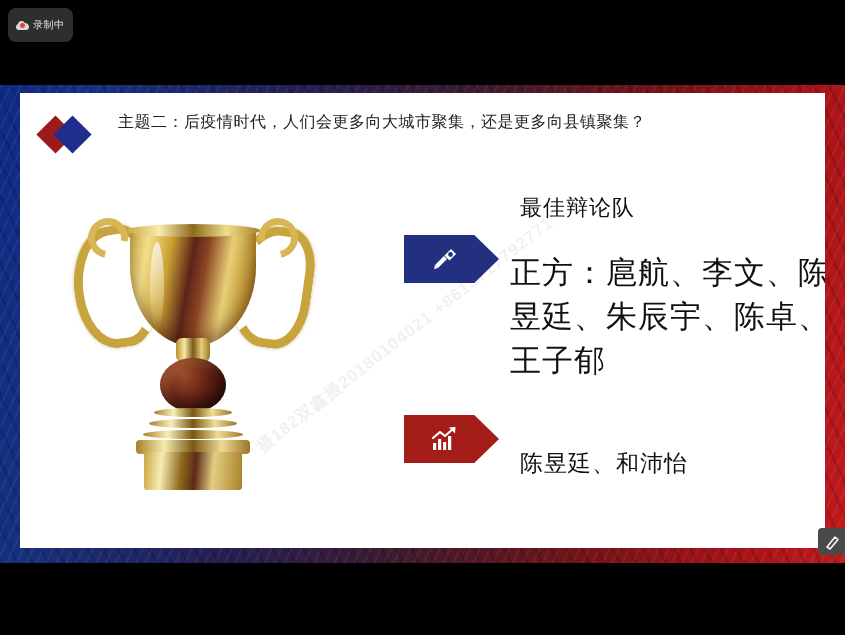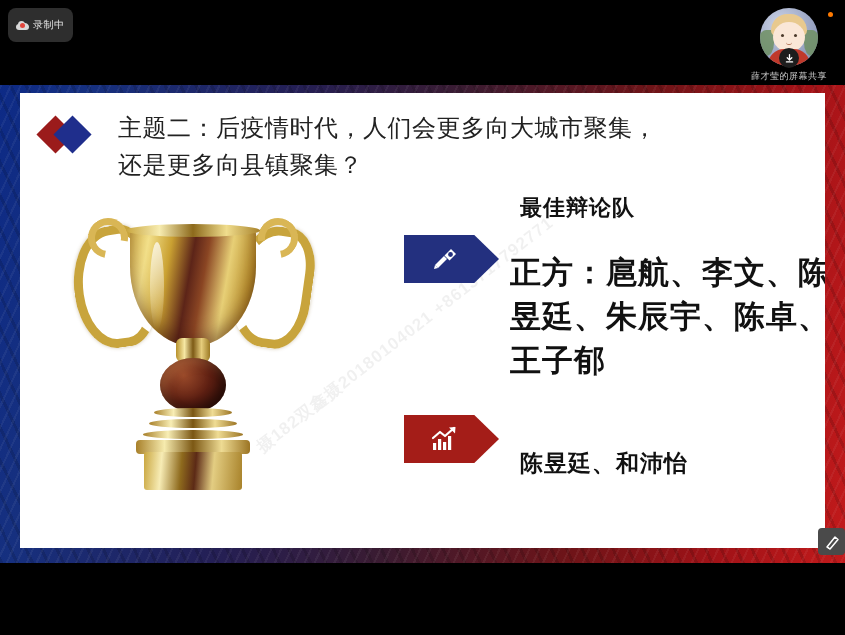"薛才莹的屏幕共享" div.presenter { html: <div> <span></span> <div> <div> <span></span> <span></span> <span></span> <span></span> <span></span> <span></span> <span></span> <span></span> </div> <div> <svg> <path></path> <path></path> </svg> </div> </div> <div>薛才莹的屏幕共享</div> </div> -> none }
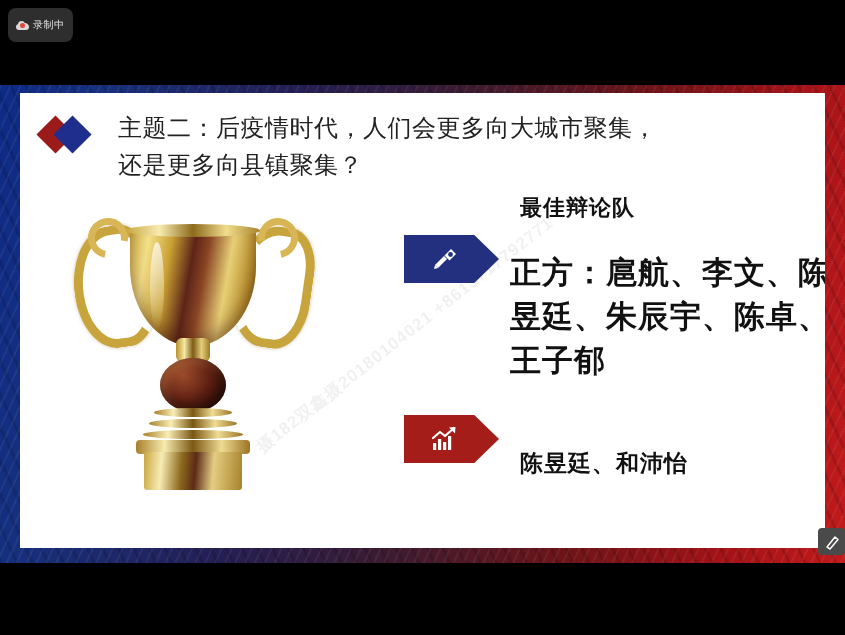"主题二：后疫情时代，人们会更多向大城市聚集，还是更多向县镇聚集？" .title { font-size: 24px -> 16px }
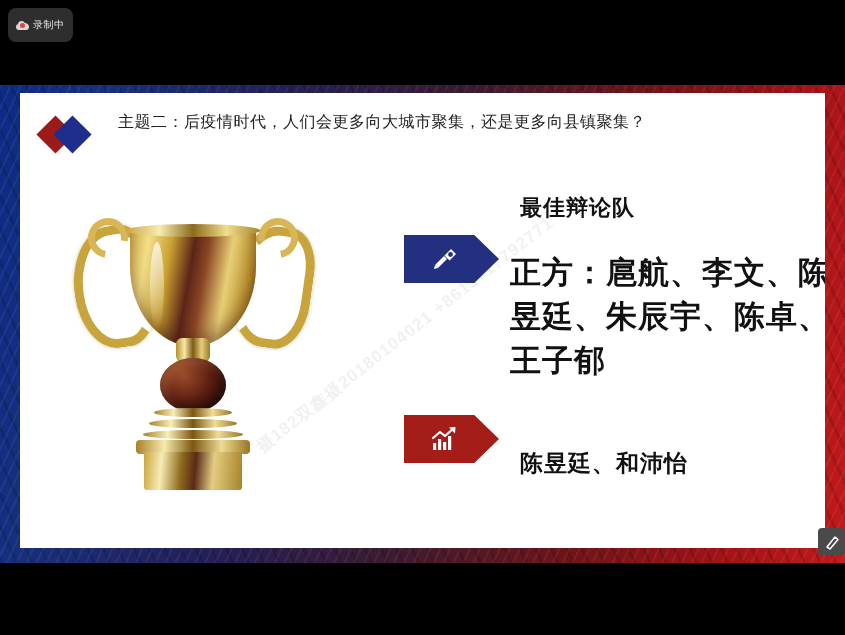"最佳辩论队" .rt { font-weight: 700 -> 400 }
